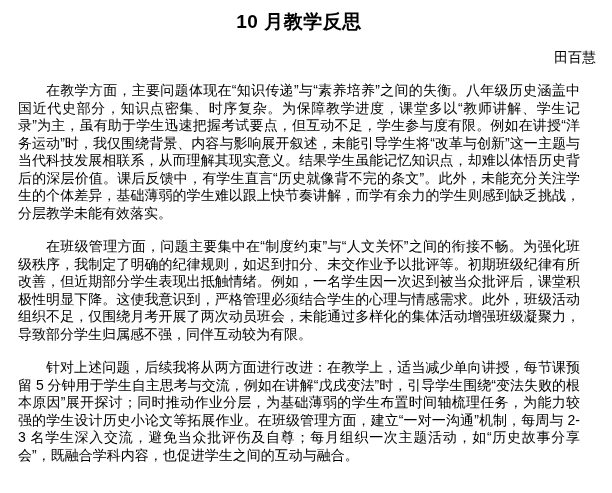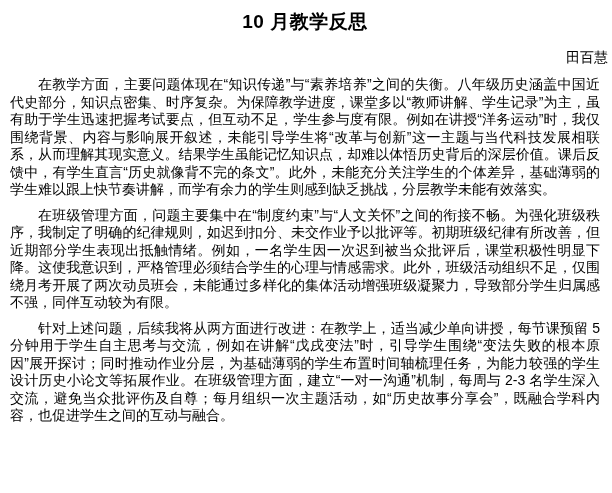"10 月教学反思" .page { padding: 6px 4px 0 2px -> 6px 16px 0 2px }
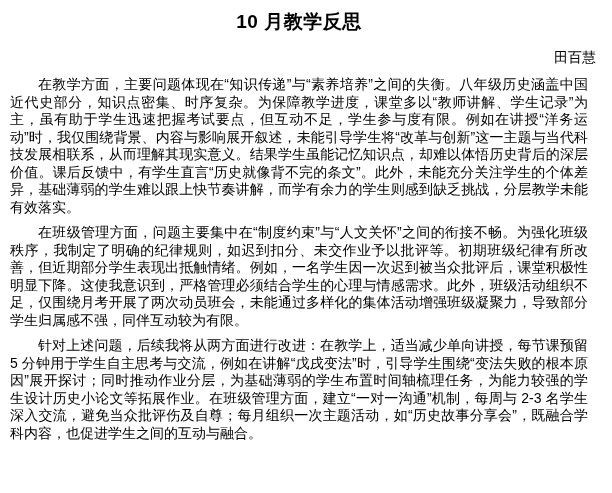"在教学方面，主要问题体现在“知识传递”与“素养培养”之间的失衡。八年级历史涵盖中" .doc-body p { margin: 8px -> 16px }
